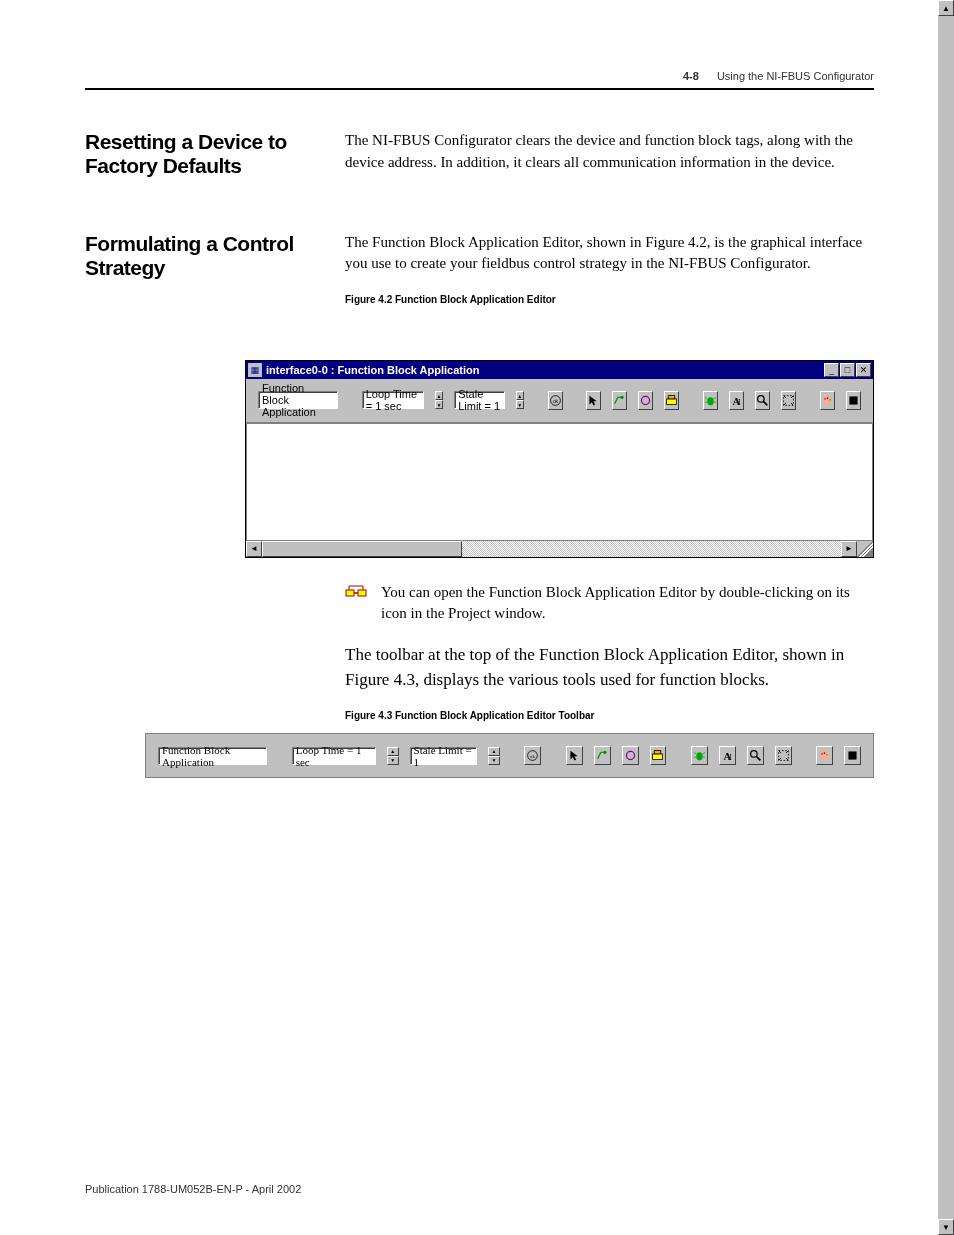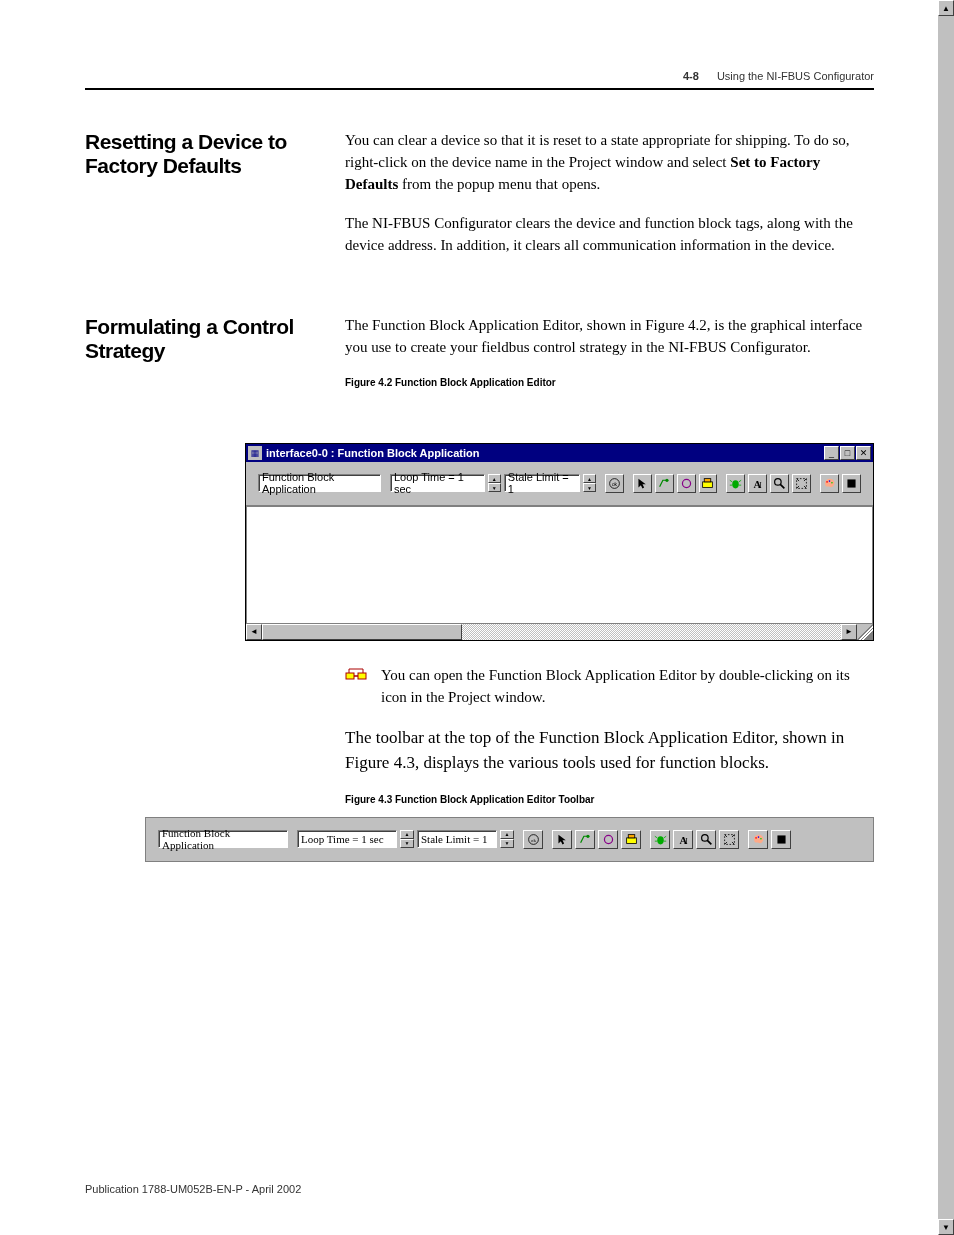"You can clear a device" p { html: <p> <span>You can clear a device so that it is reset to a state appropriate for shipping. To do so, right-click on the device name in the Project window and select </span><span>Set to Factory Defaults</span><span> from the popup menu that opens.</span> </p> -> none }
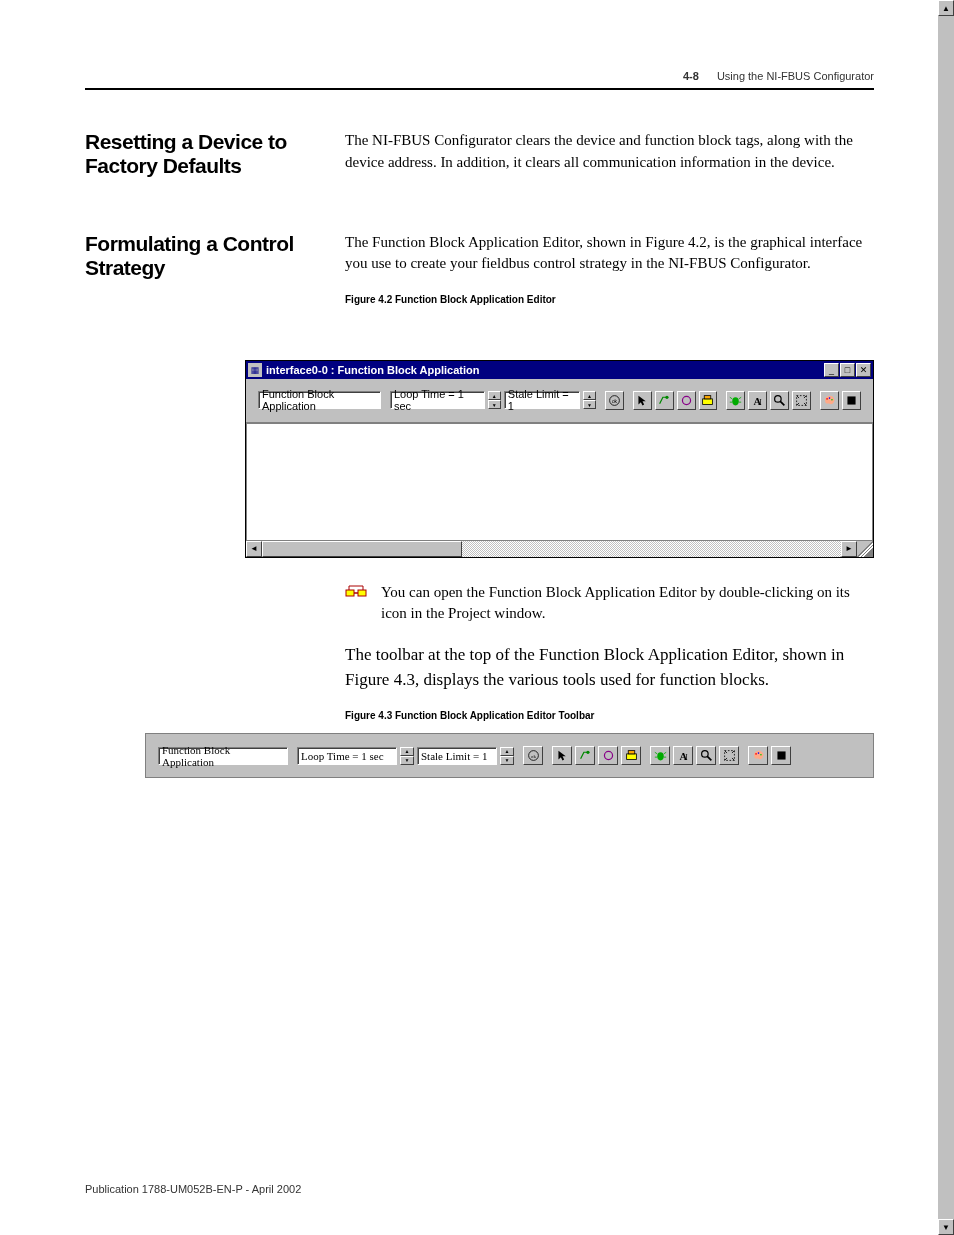"Function Block Application" .toolbar-row { gap: 3px -> 11px }
